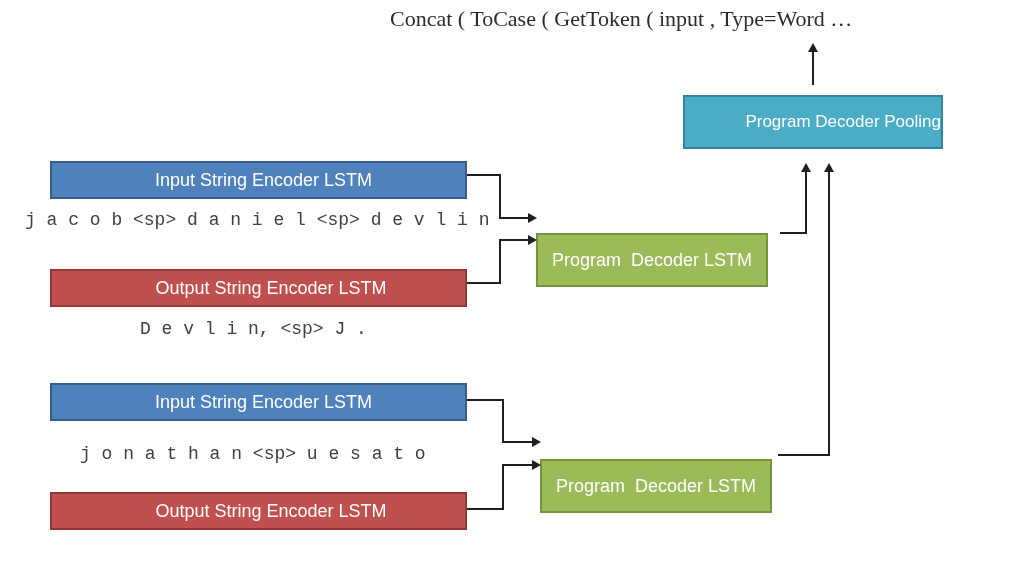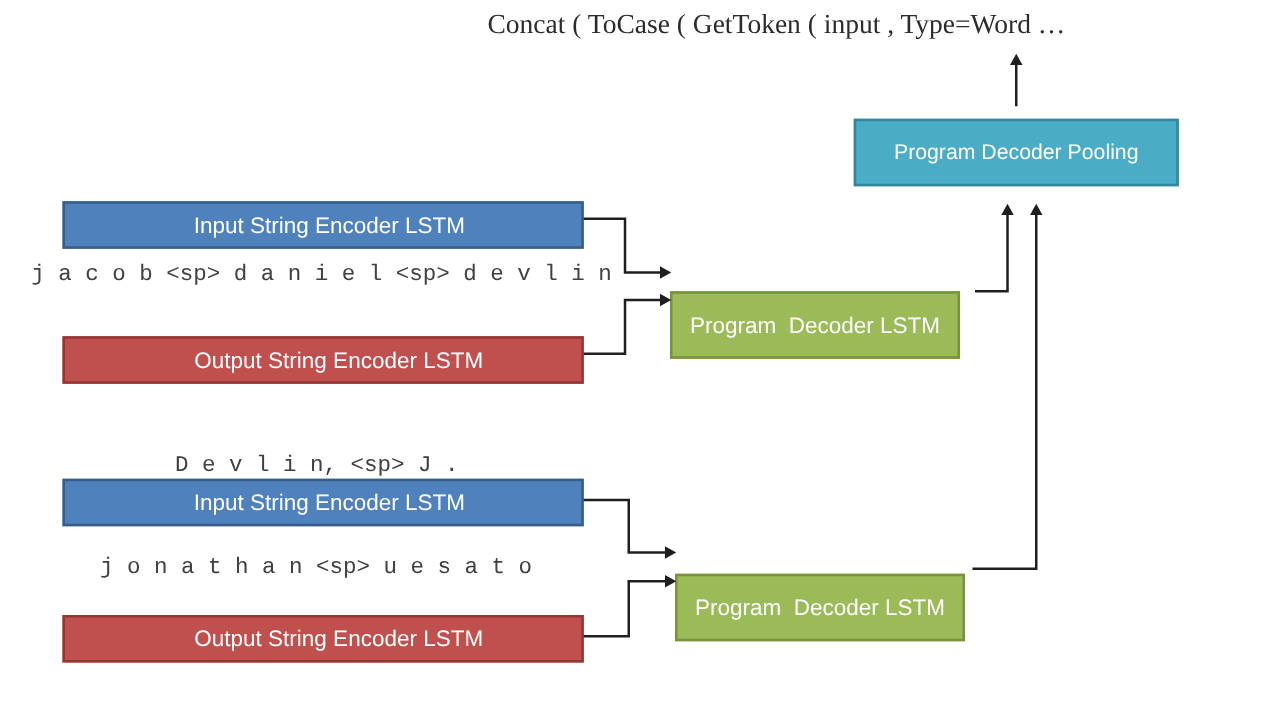"Program Decoder Pooling" div.box { justify-content: none -> flex-end }
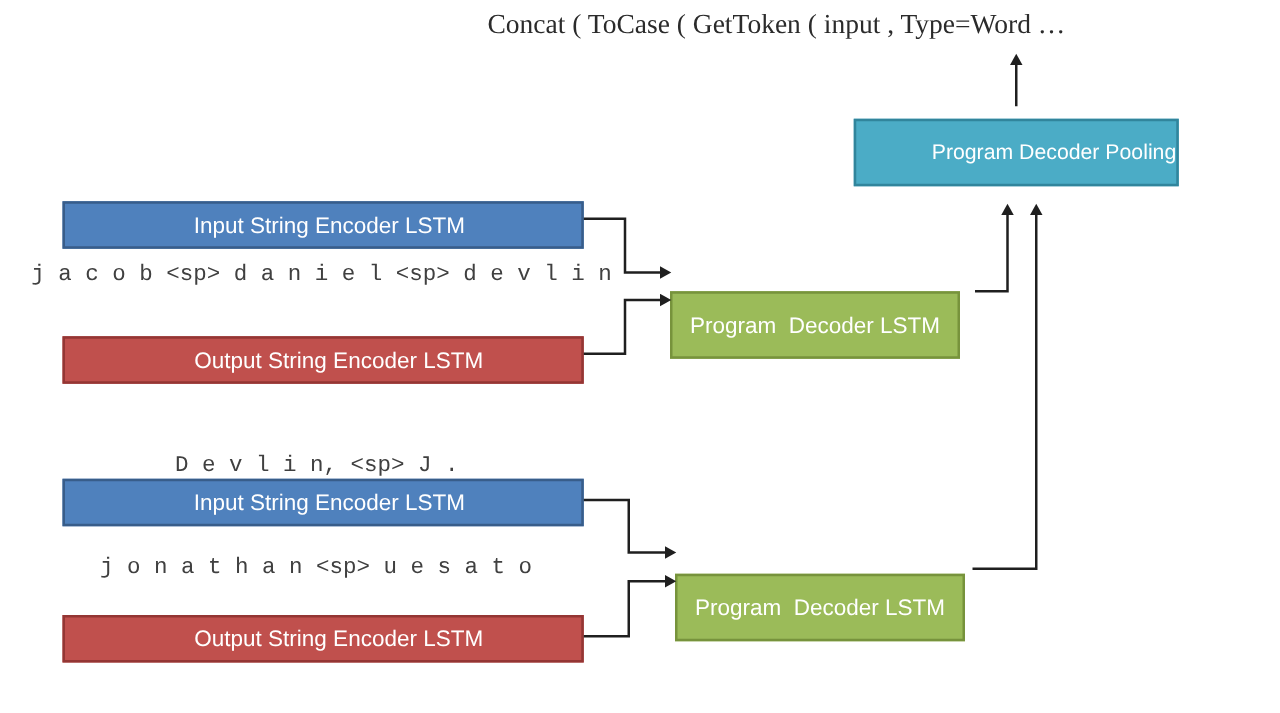"D e v l i" div.mono { margin-top: 44px -> none }
